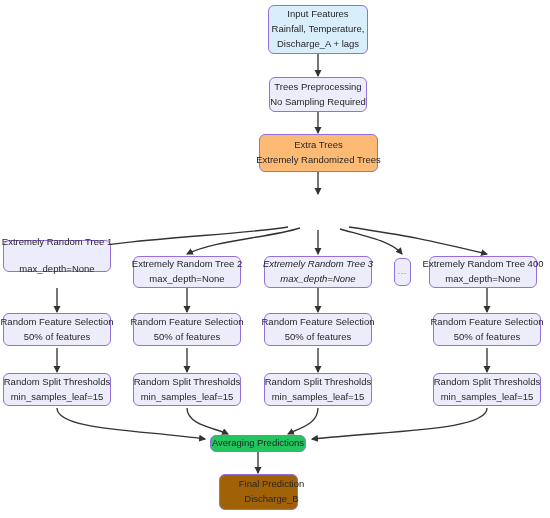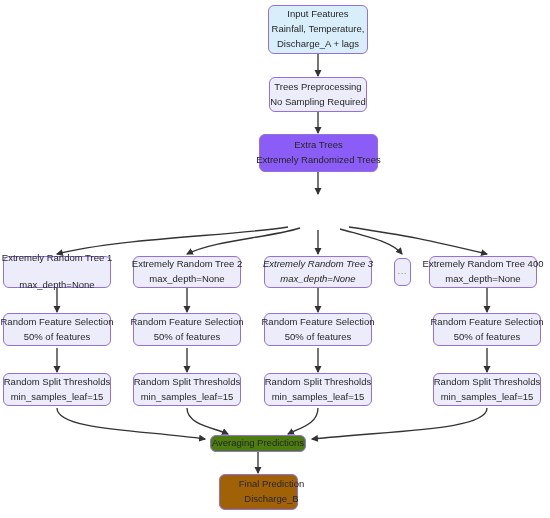"Extra Trees" .fill-pink { background: #8b5cf6 -> #fdba74 }
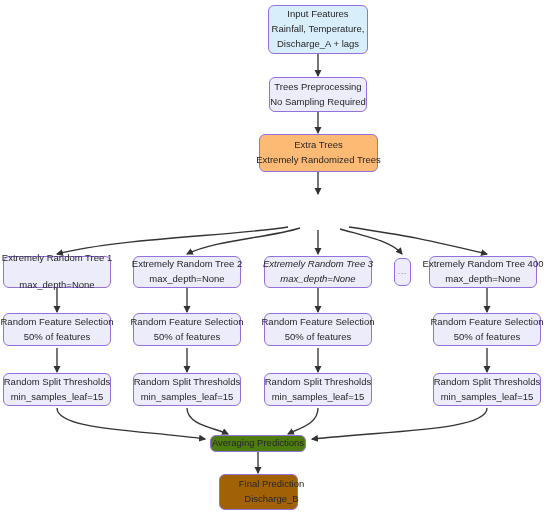"Extremely Random Tree 1" div.node { top: 256px -> 240px }
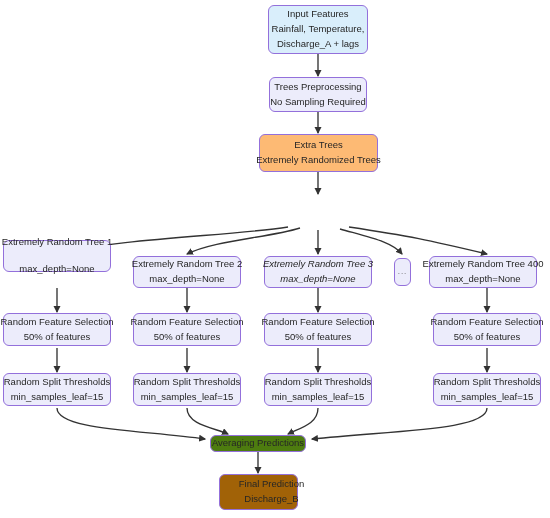"Averaging Predictions" .fill-green { background: #4d7c0f -> #22c55e }
